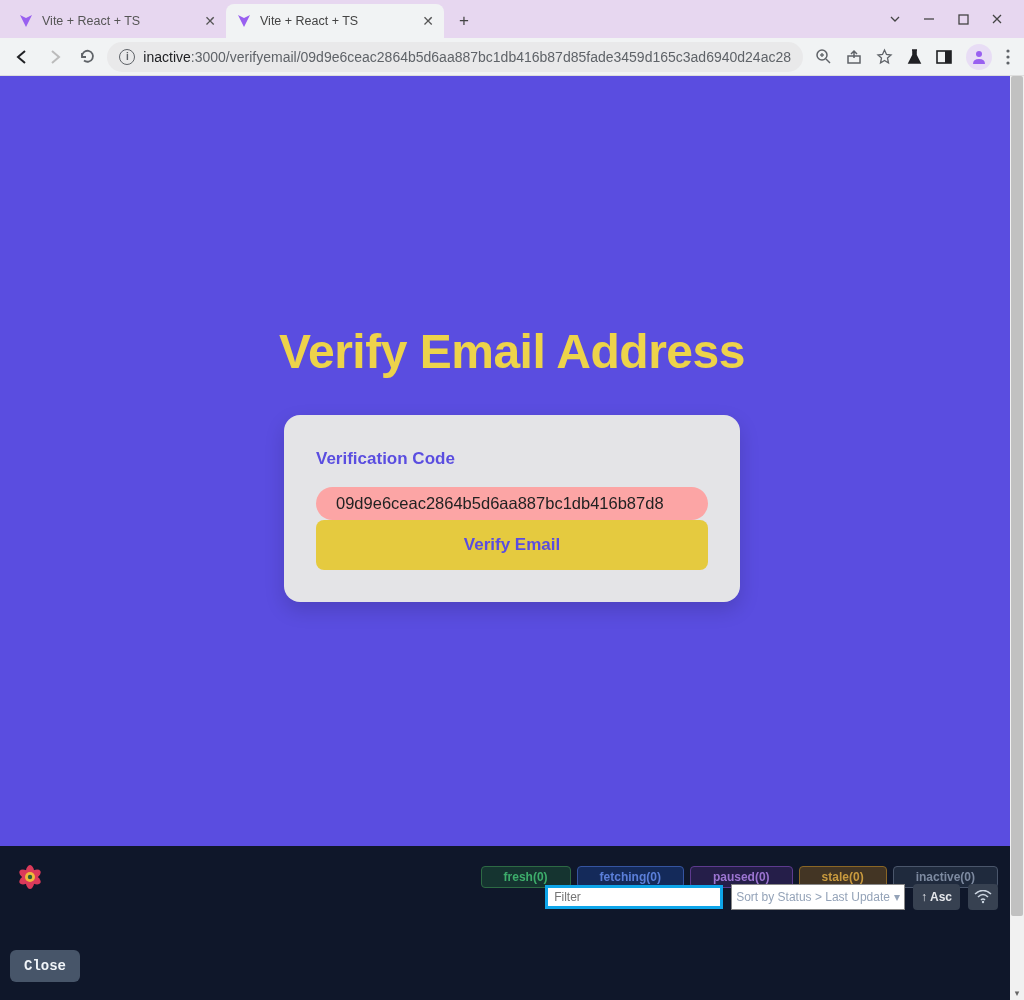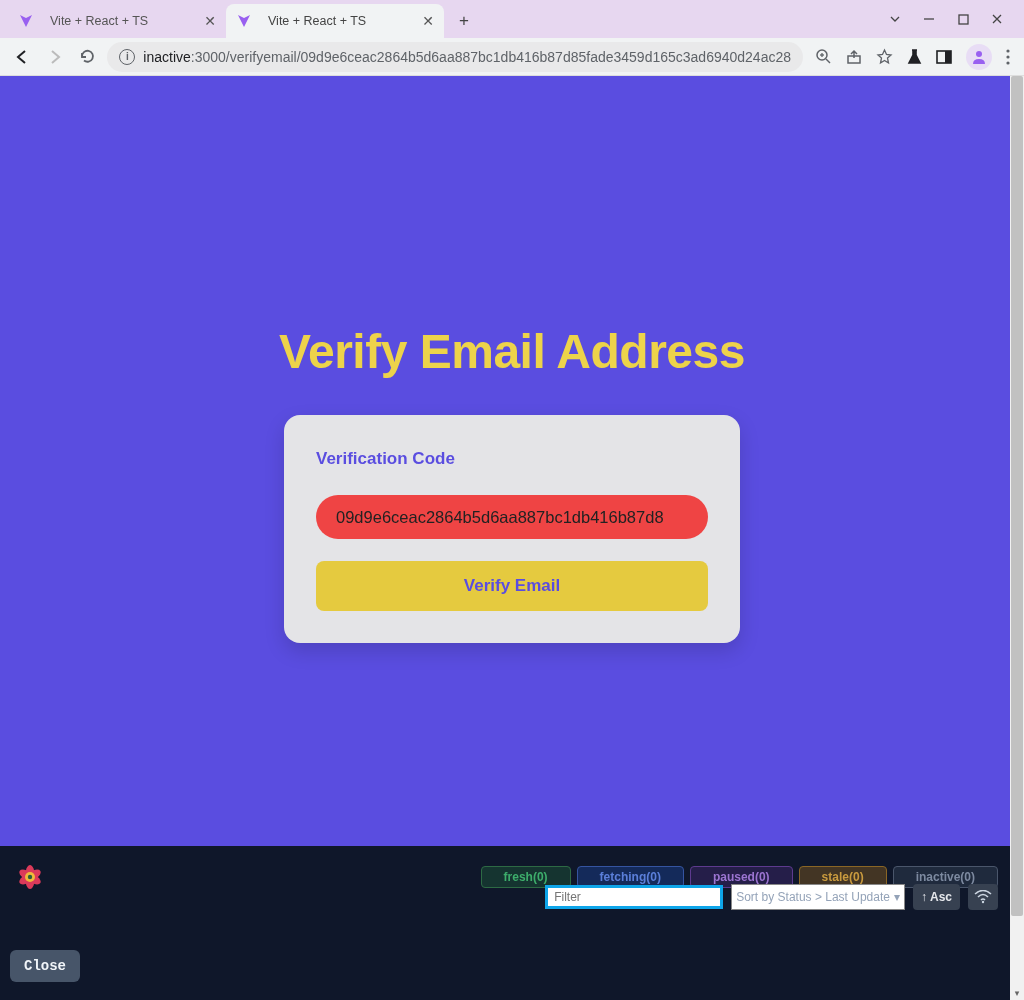"Vite + React + TS" .tab { gap: 16px -> 8px }
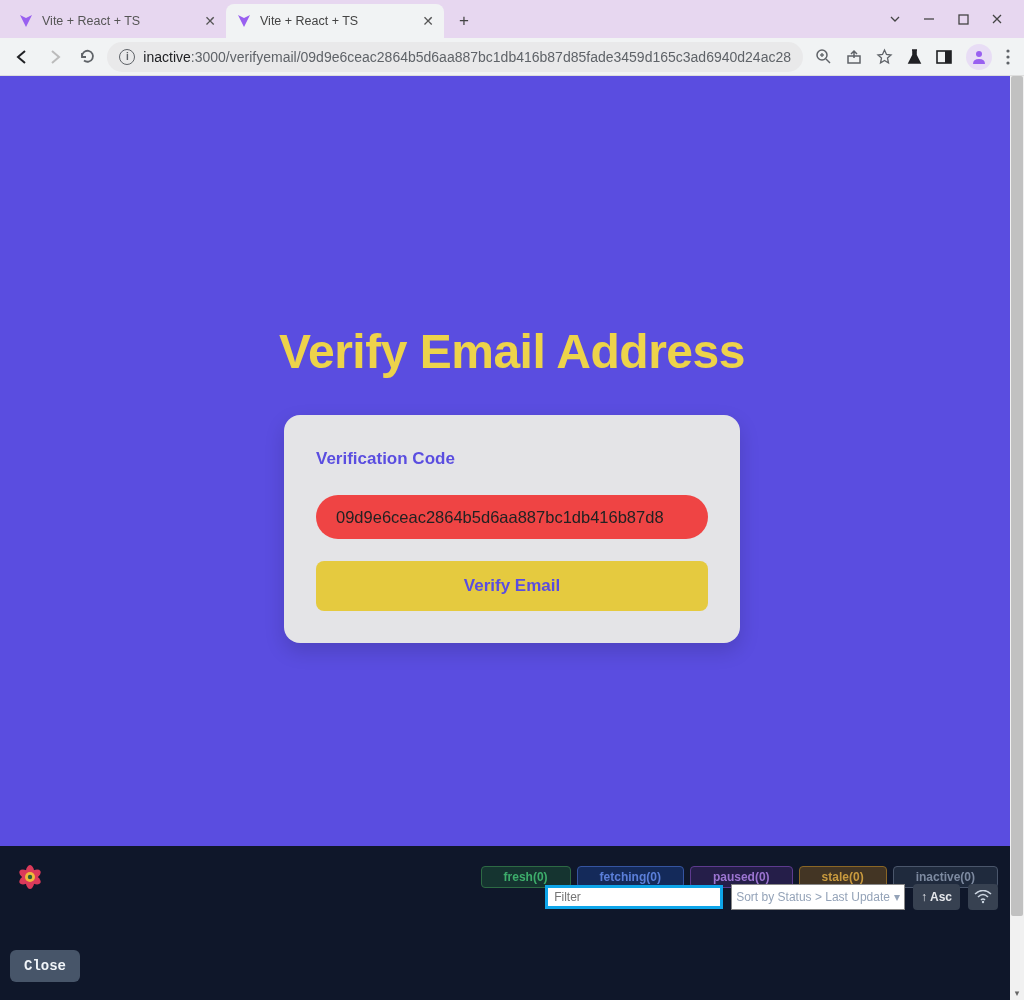"Verification Code" .field-label { margin-bottom: 26px -> 18px }
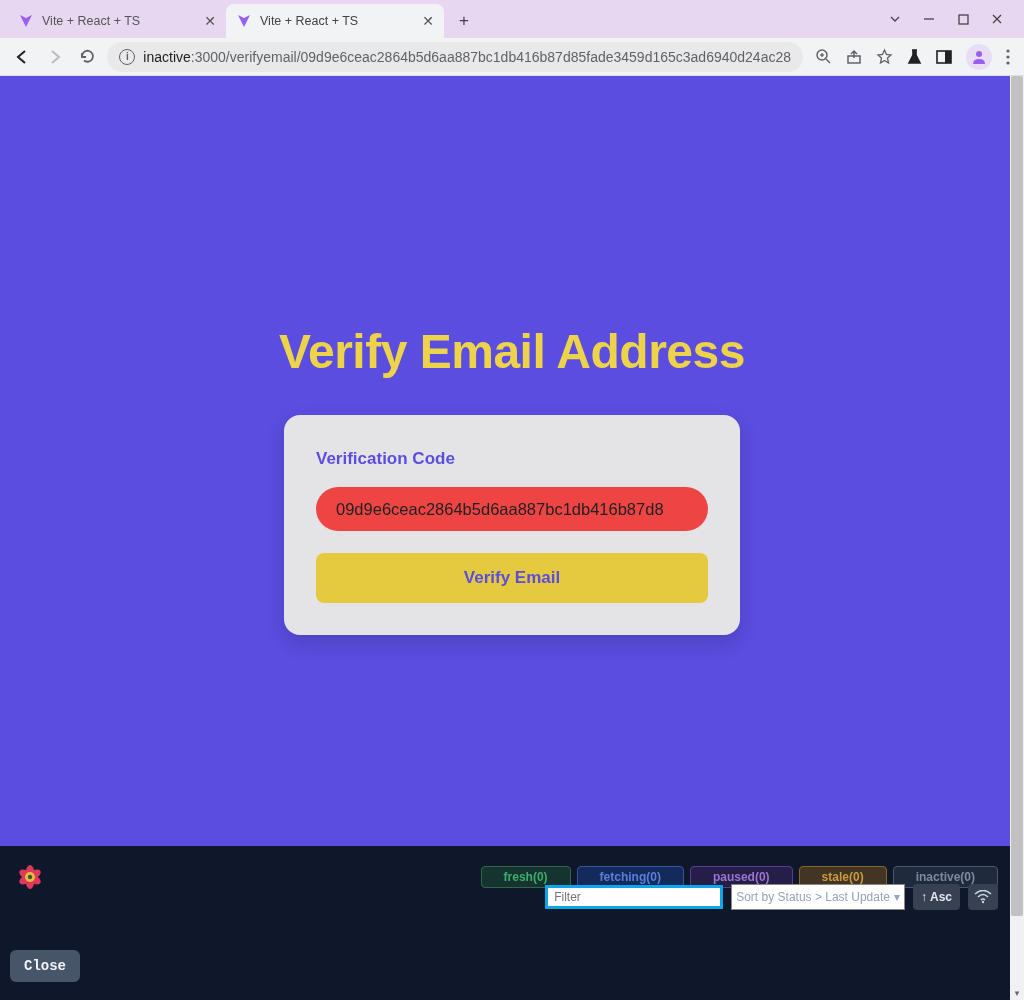"09d9e6ceac2864b5d6aa887bc1db416b87d8" .text-input { background: #ef4444 -> #fca5a5; height: 44px -> 33px; margin-bottom: 22px -> none }
